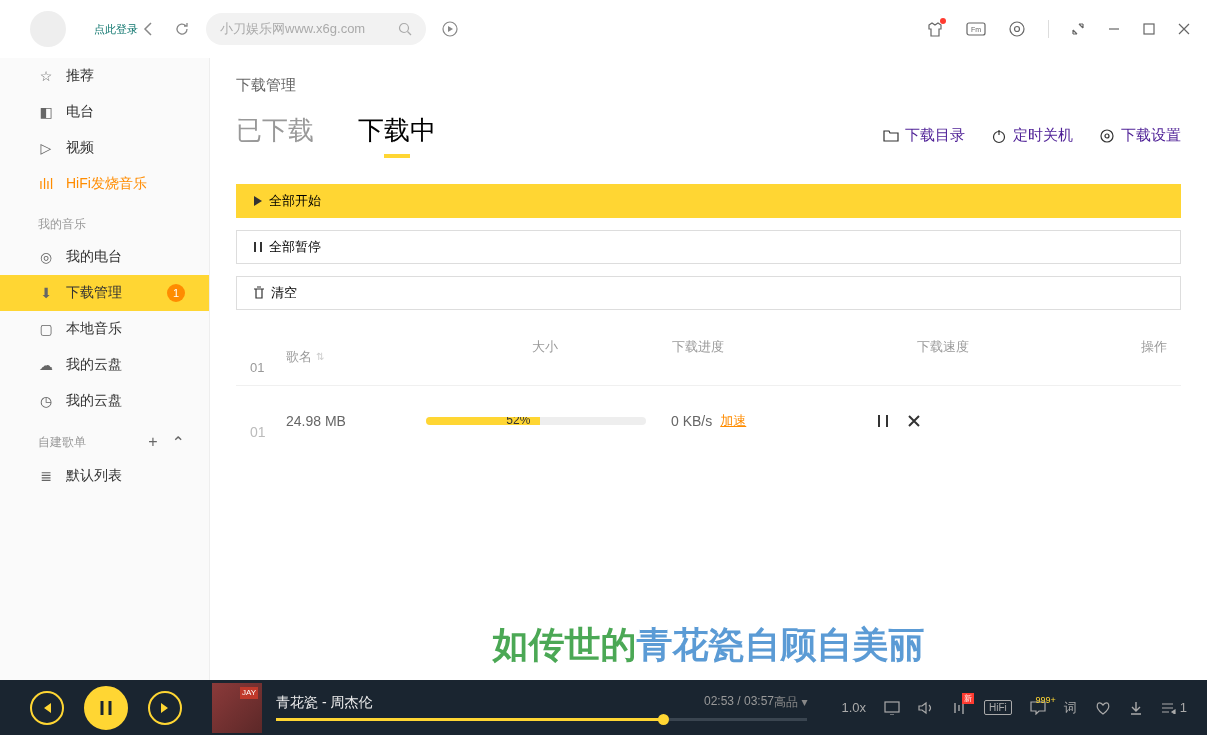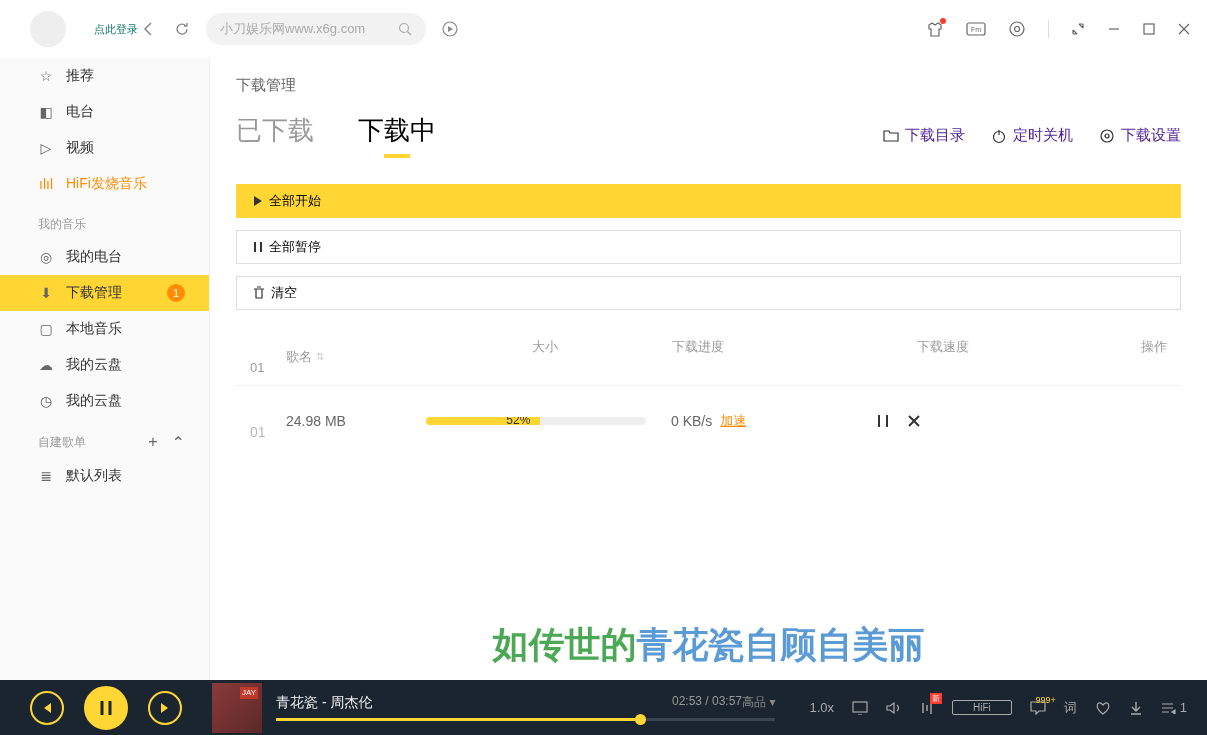"HiFi" .hifi-badge { padding: 1px 20px -> 1px 4px }
